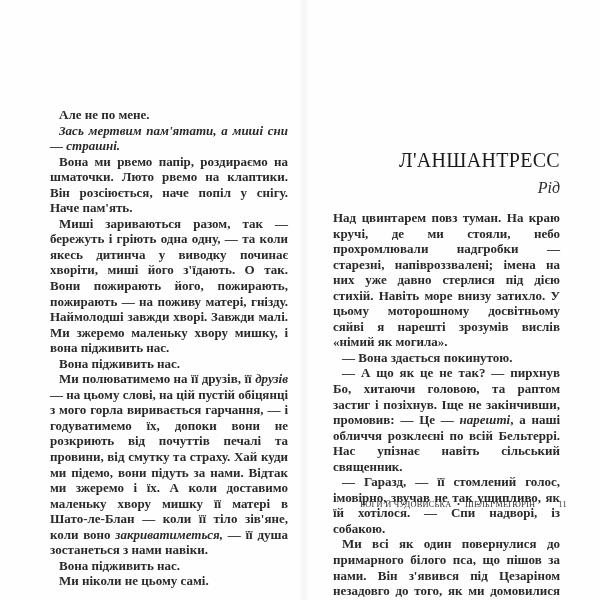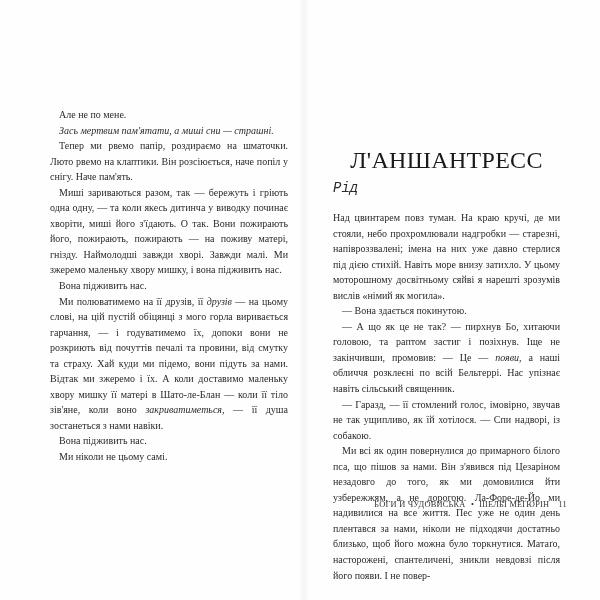"Але не по мене." p { font-size: 10px -> 13px; font-weight: none -> bold }
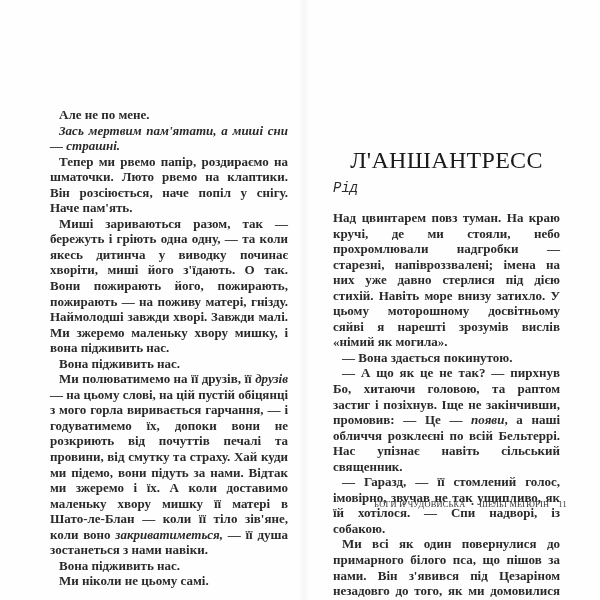"Тепер ми рвемо папір, роздираємо" p.ind { text: Тепер -> Вона }
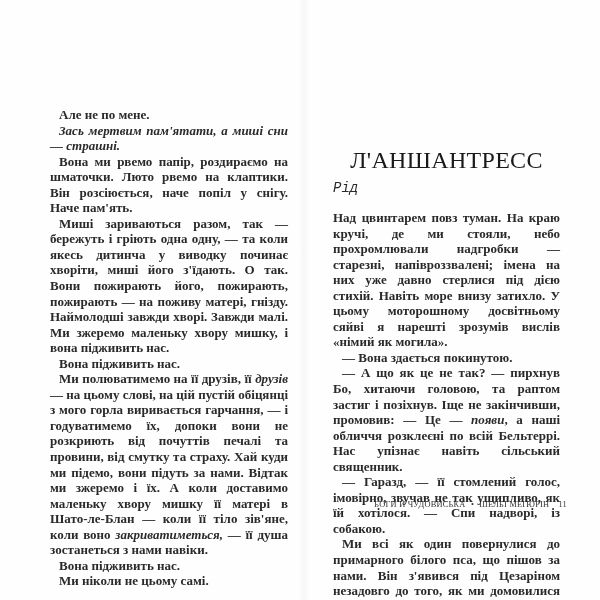"Л'АНШАНТРЕСС" .chapter-title { font-size: 24px -> 20px; text-align: center -> right }
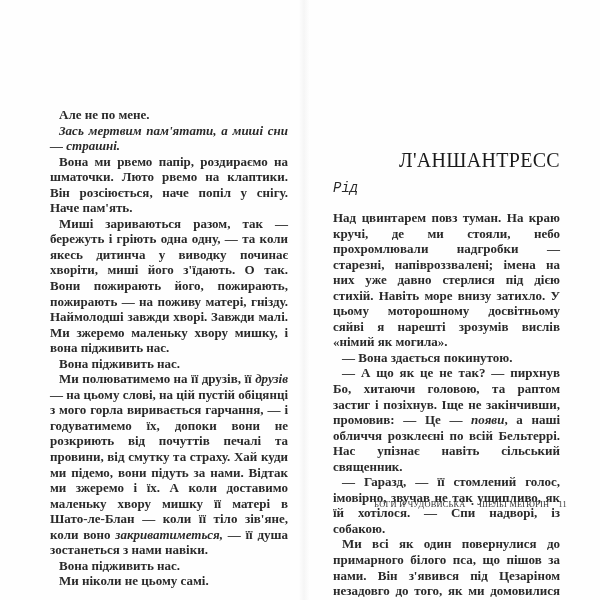"Рід" .chapter-sub { font-family: Liberation Mono, monospace -> none; font-size: 14px -> 16px; text-align: left -> right }
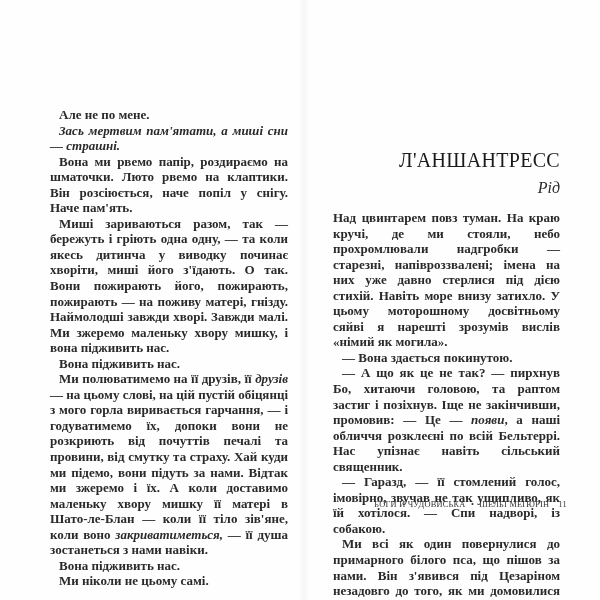"появи" em { text: появи -> нарешті }
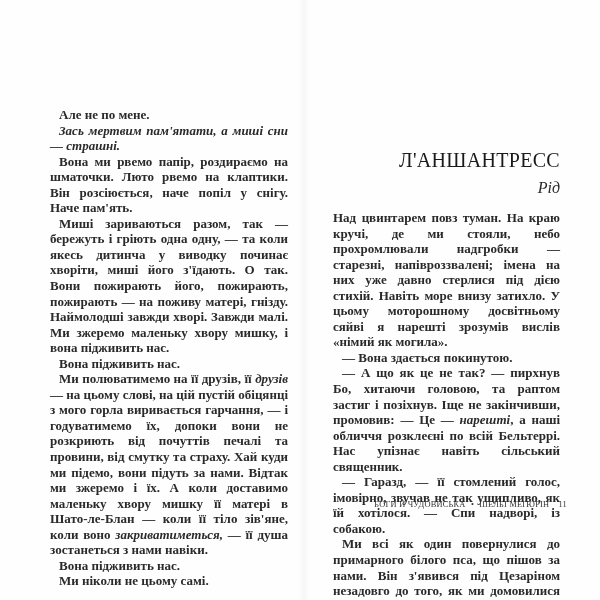"11" .footer .pg { margin-left: 7px -> 21px }
